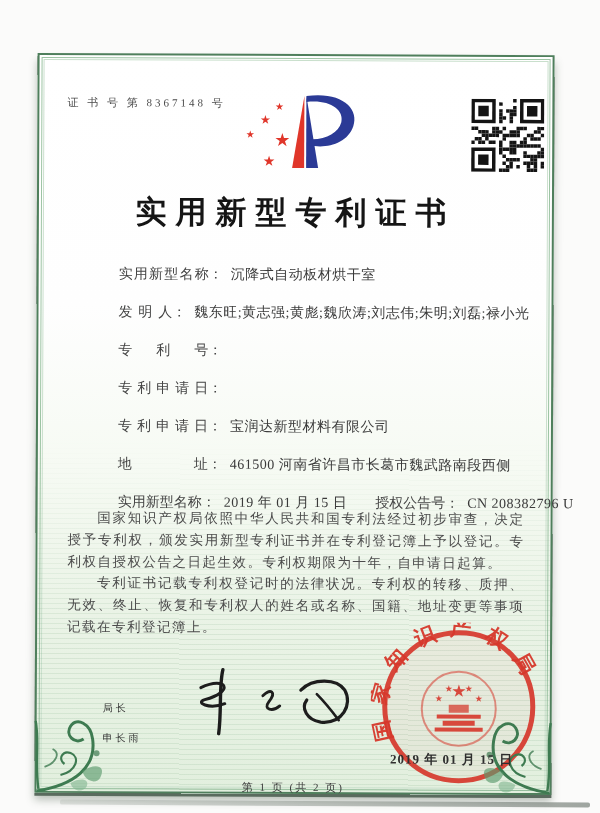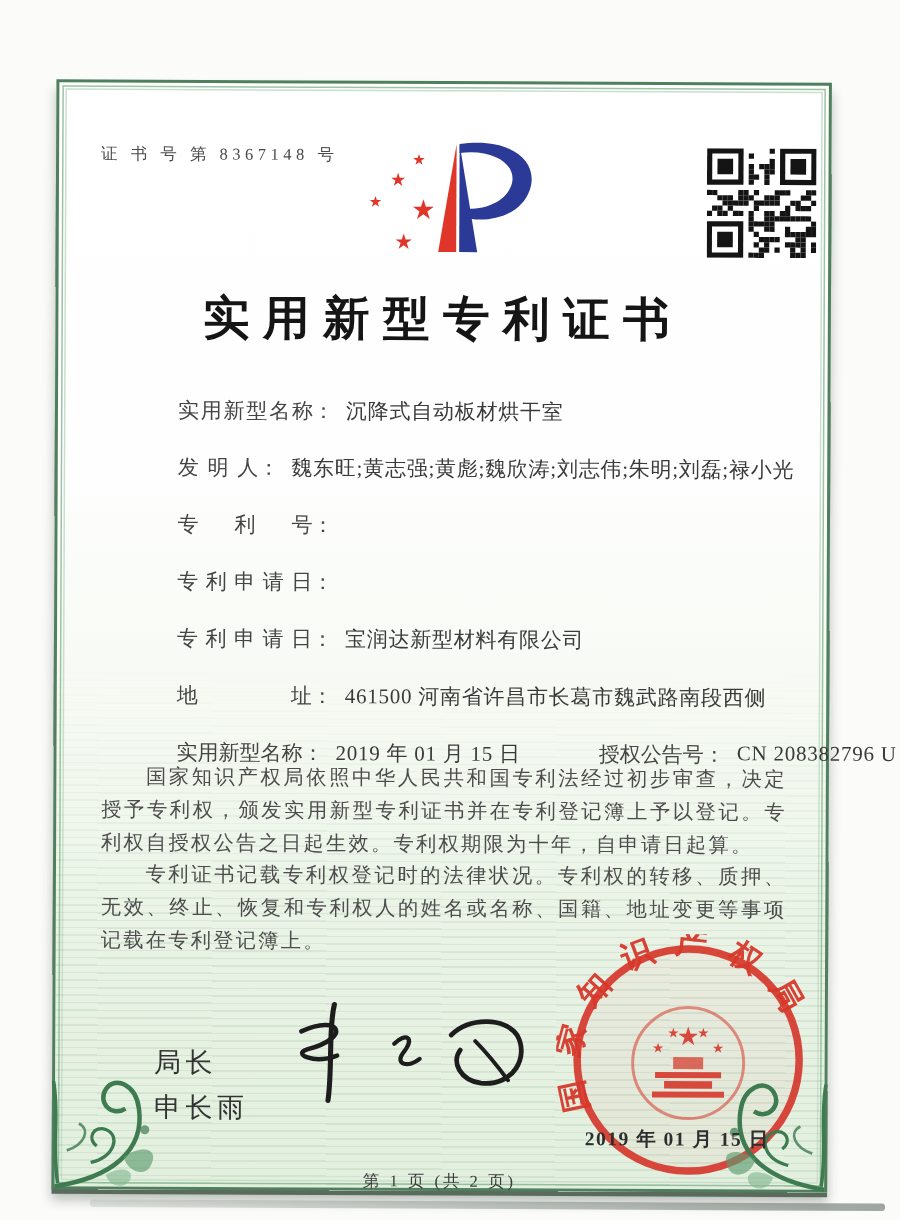"授权公告号" .grant-gap { margin-left: 52px -> 28px }
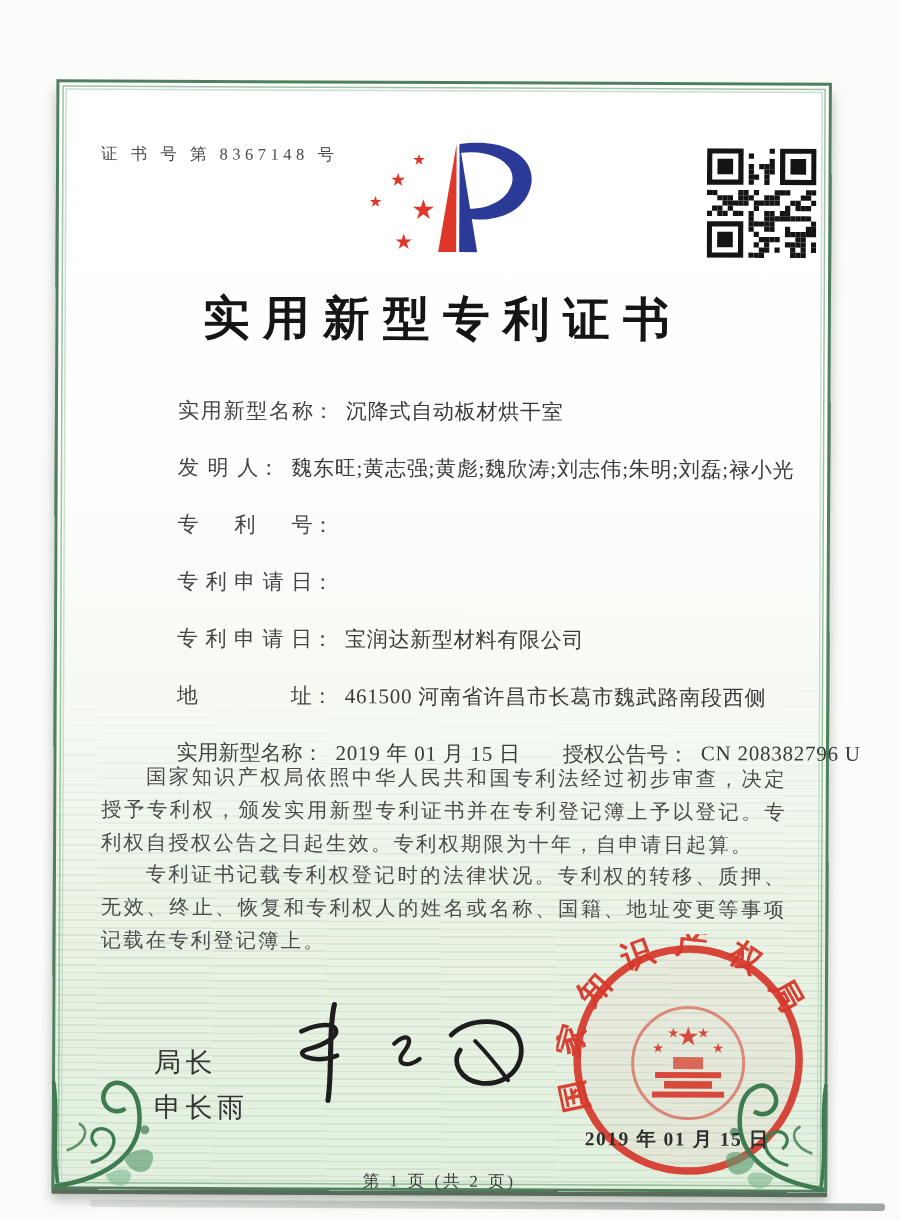"局长" .director { font-size: 18px -> 10px }
